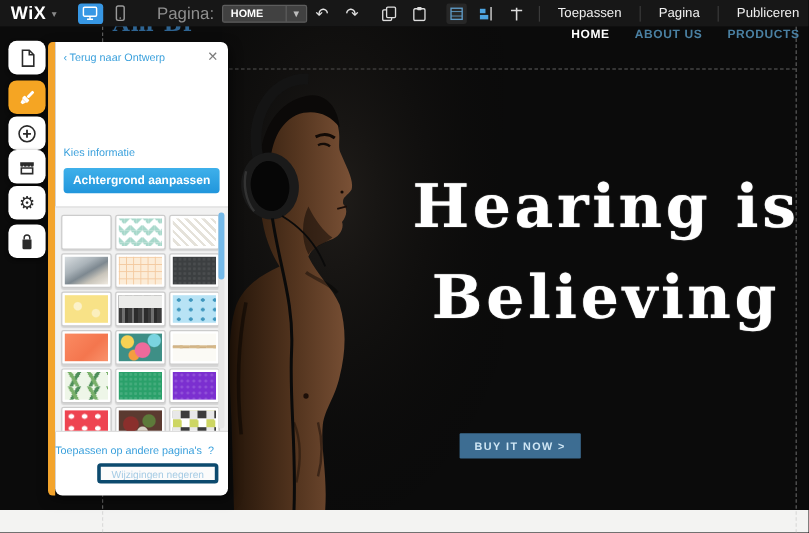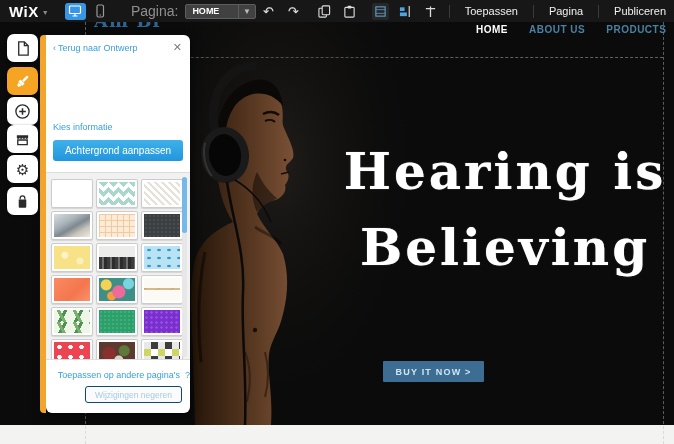"Achtergrond aanpassen" .cust-btn { font-weight: normal -> bold }
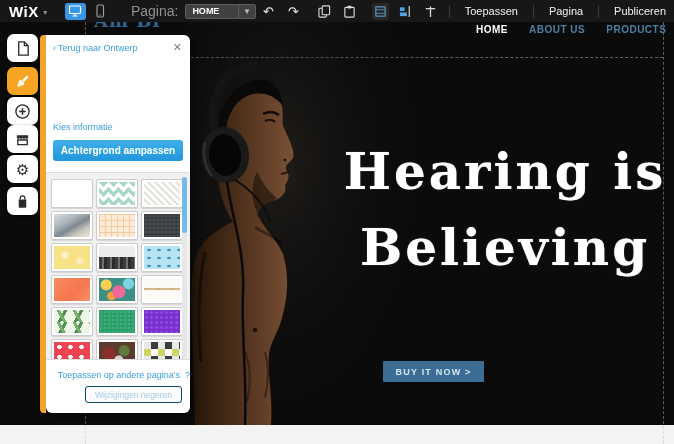"Toepassen op andere pagina's ?" .apply-link { text-align: right -> left }
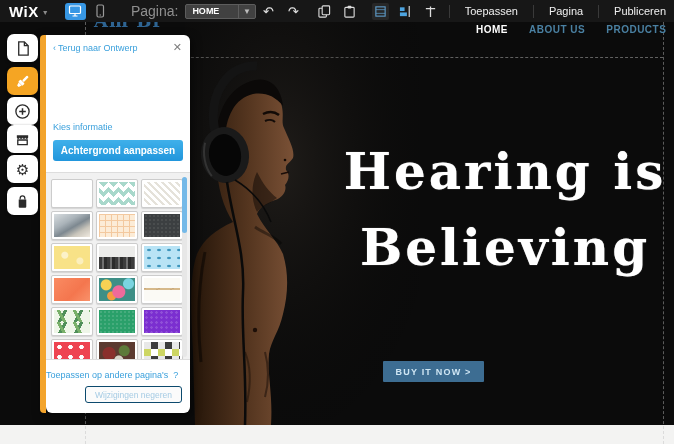"Wijzigingen negeren" .discard-btn { border: 1px solid #0c4a6e -> 3px solid #0c4a6e }
